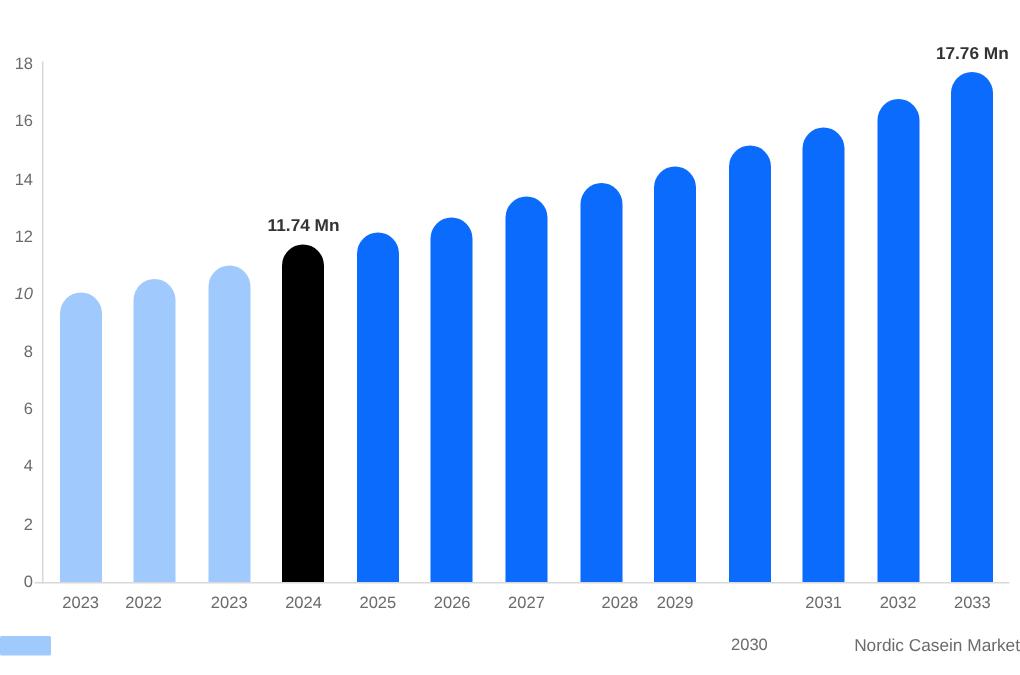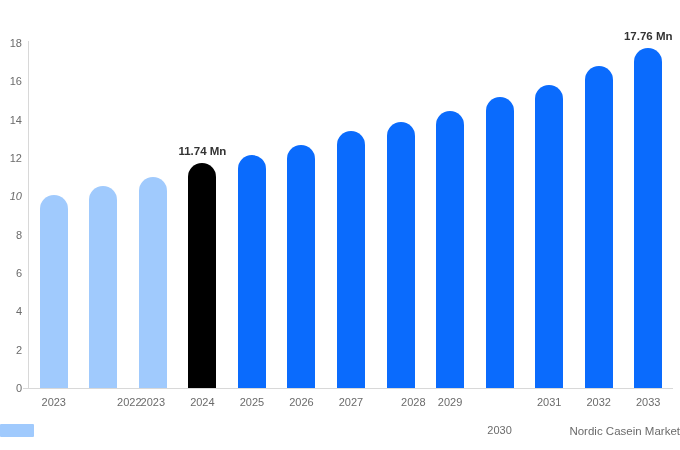"2022" div.x-tick-label { left: 63px -> 42px; text-align: right -> none }
